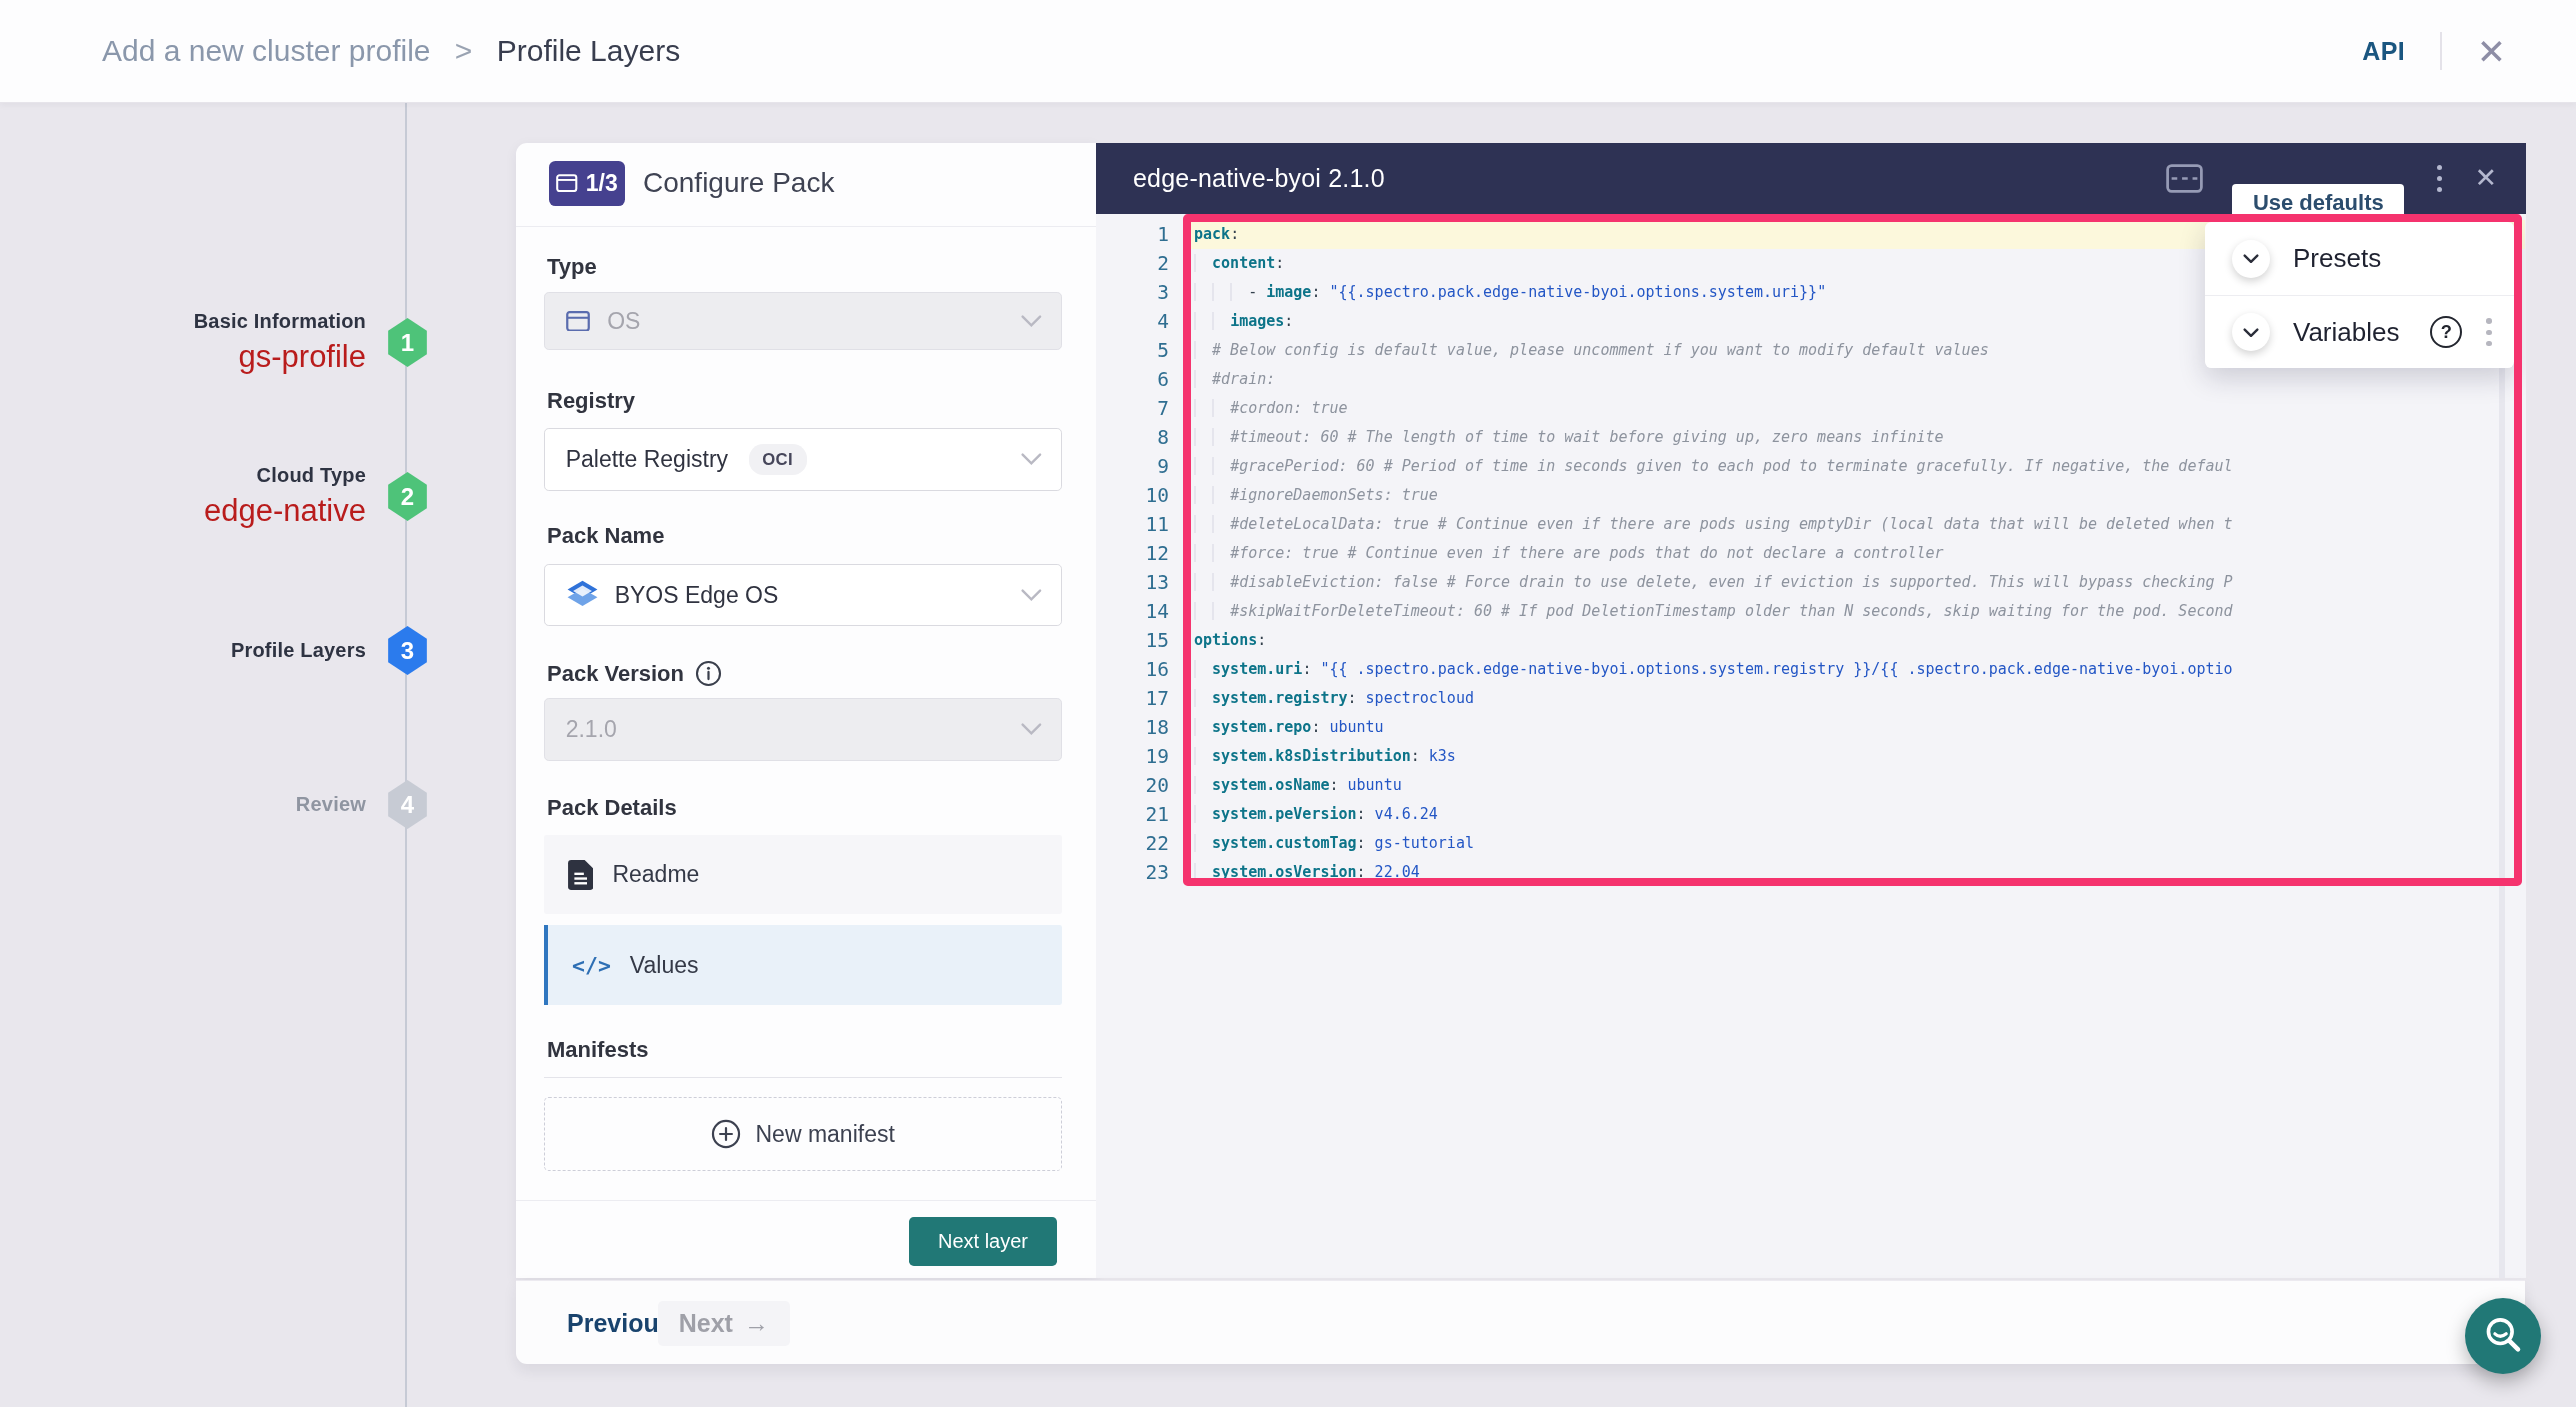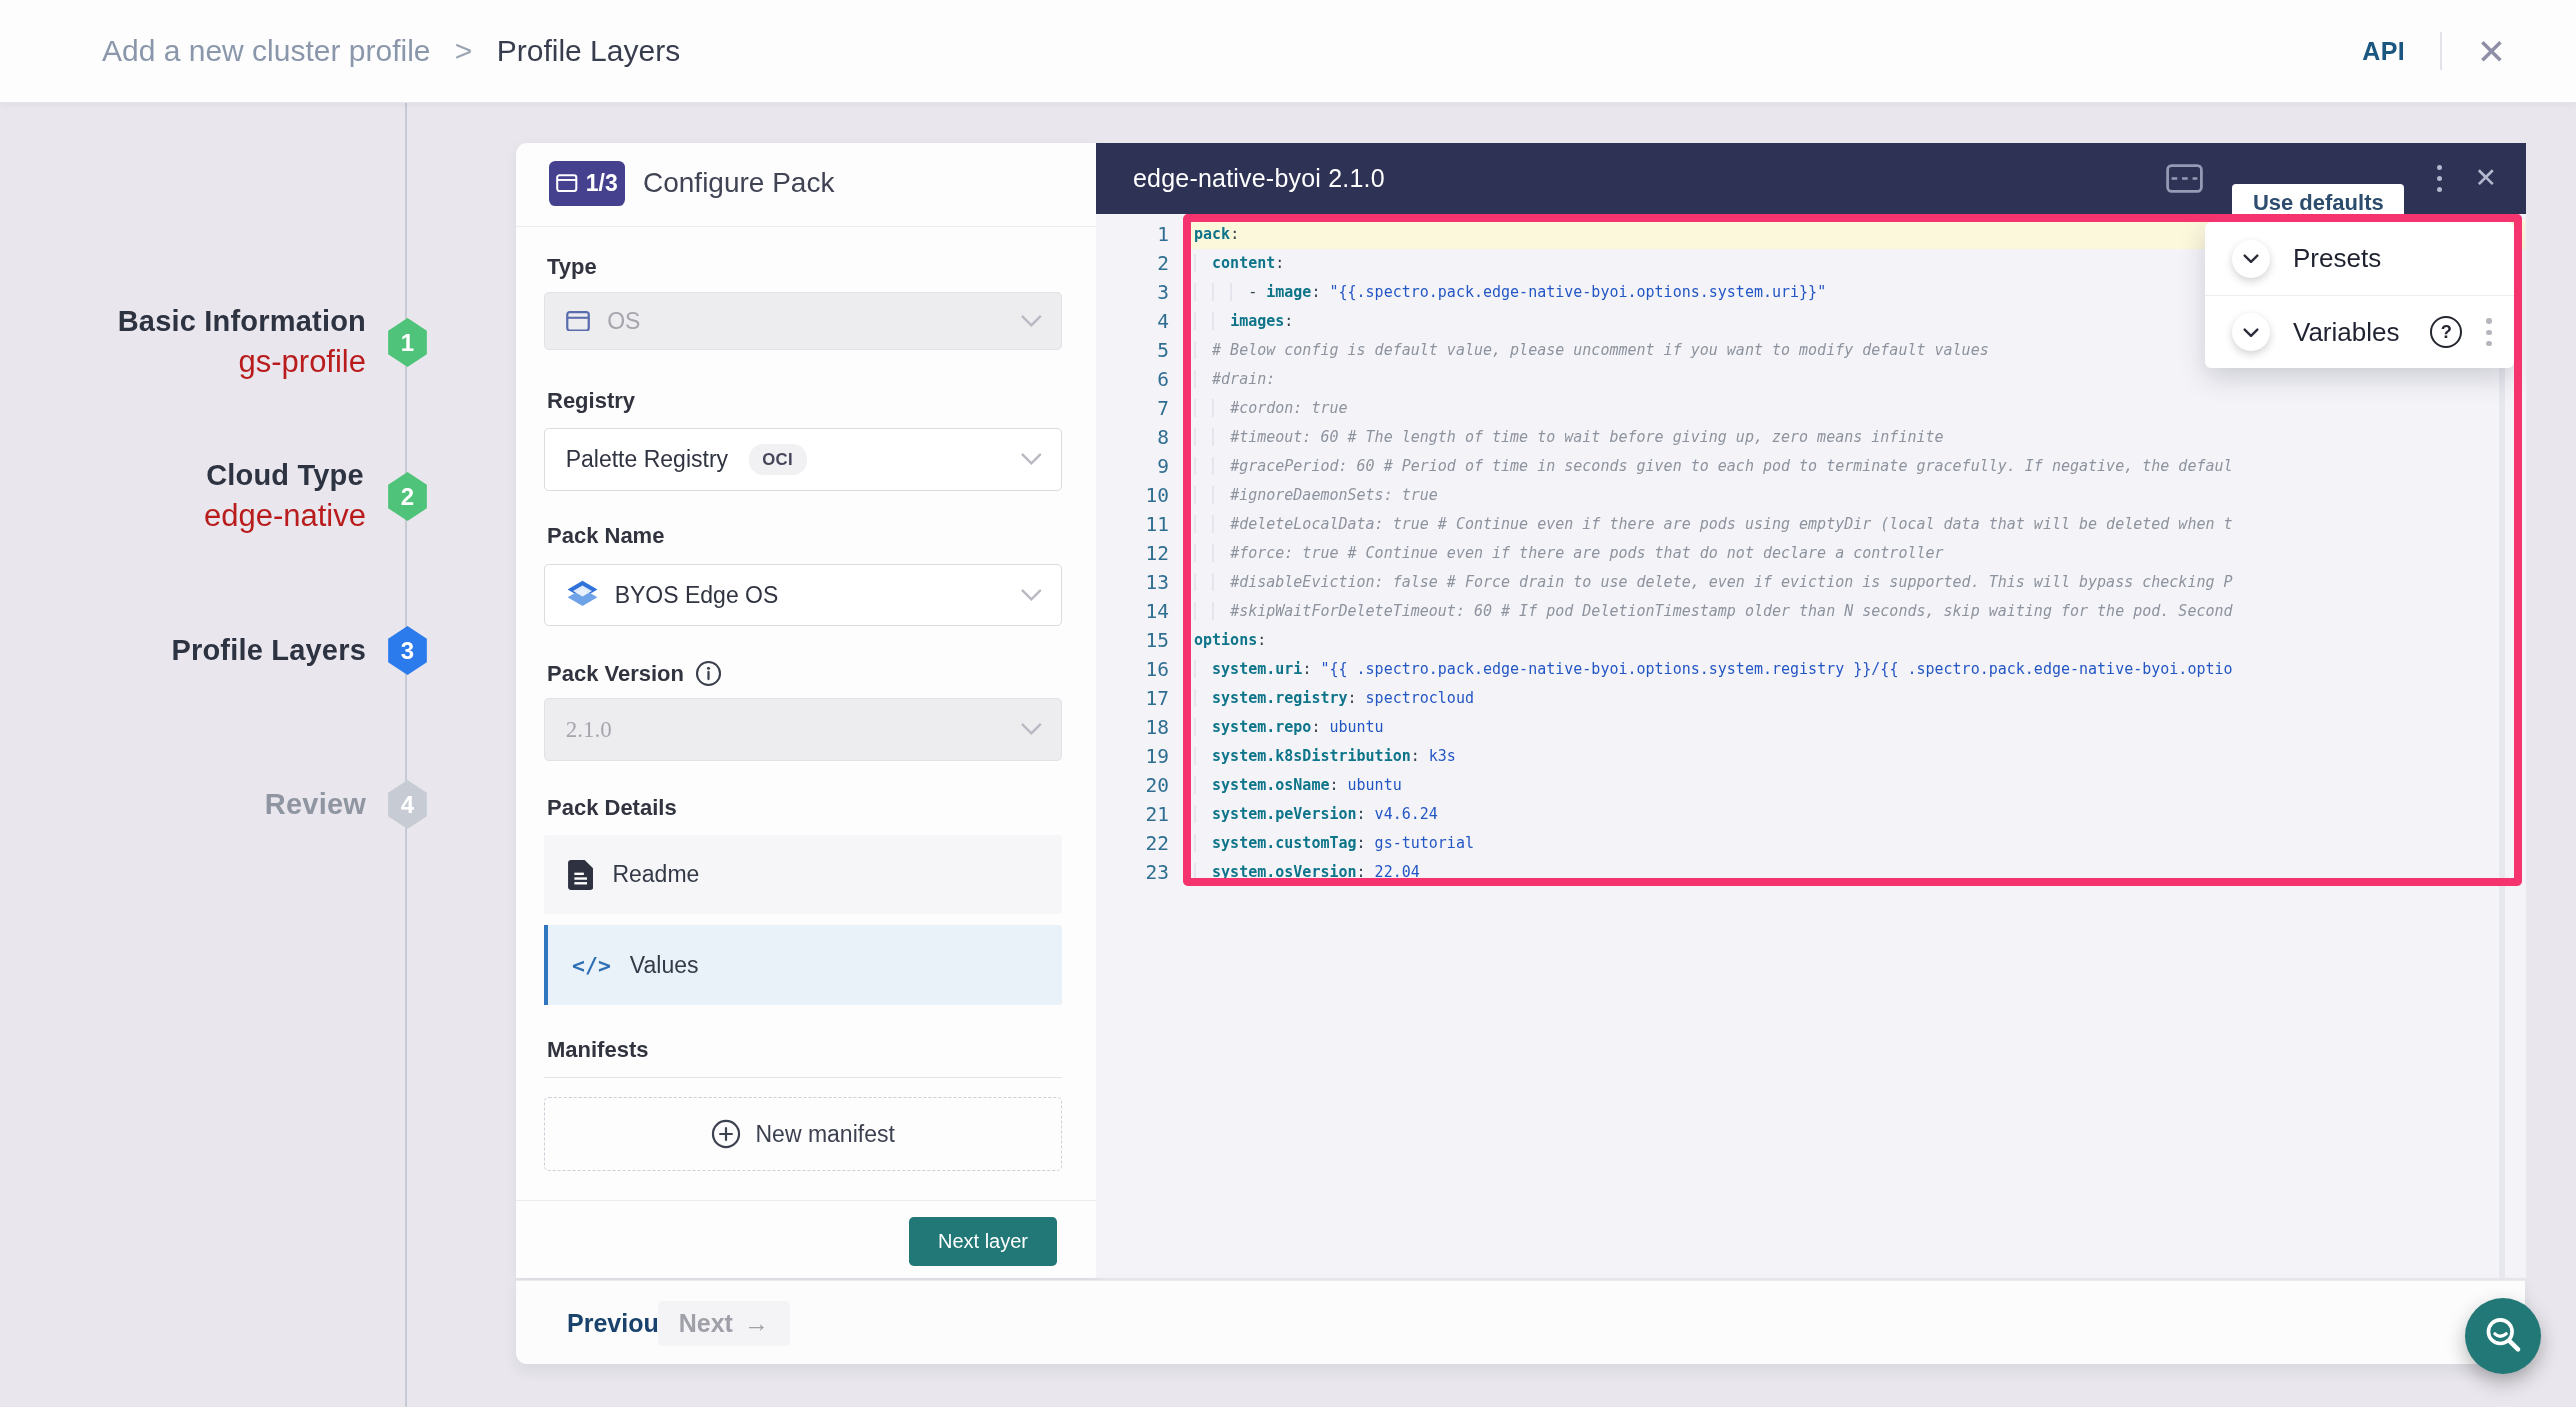"Basic Information" .step-label { font-size: 29px -> 20px; text-align: center -> none }
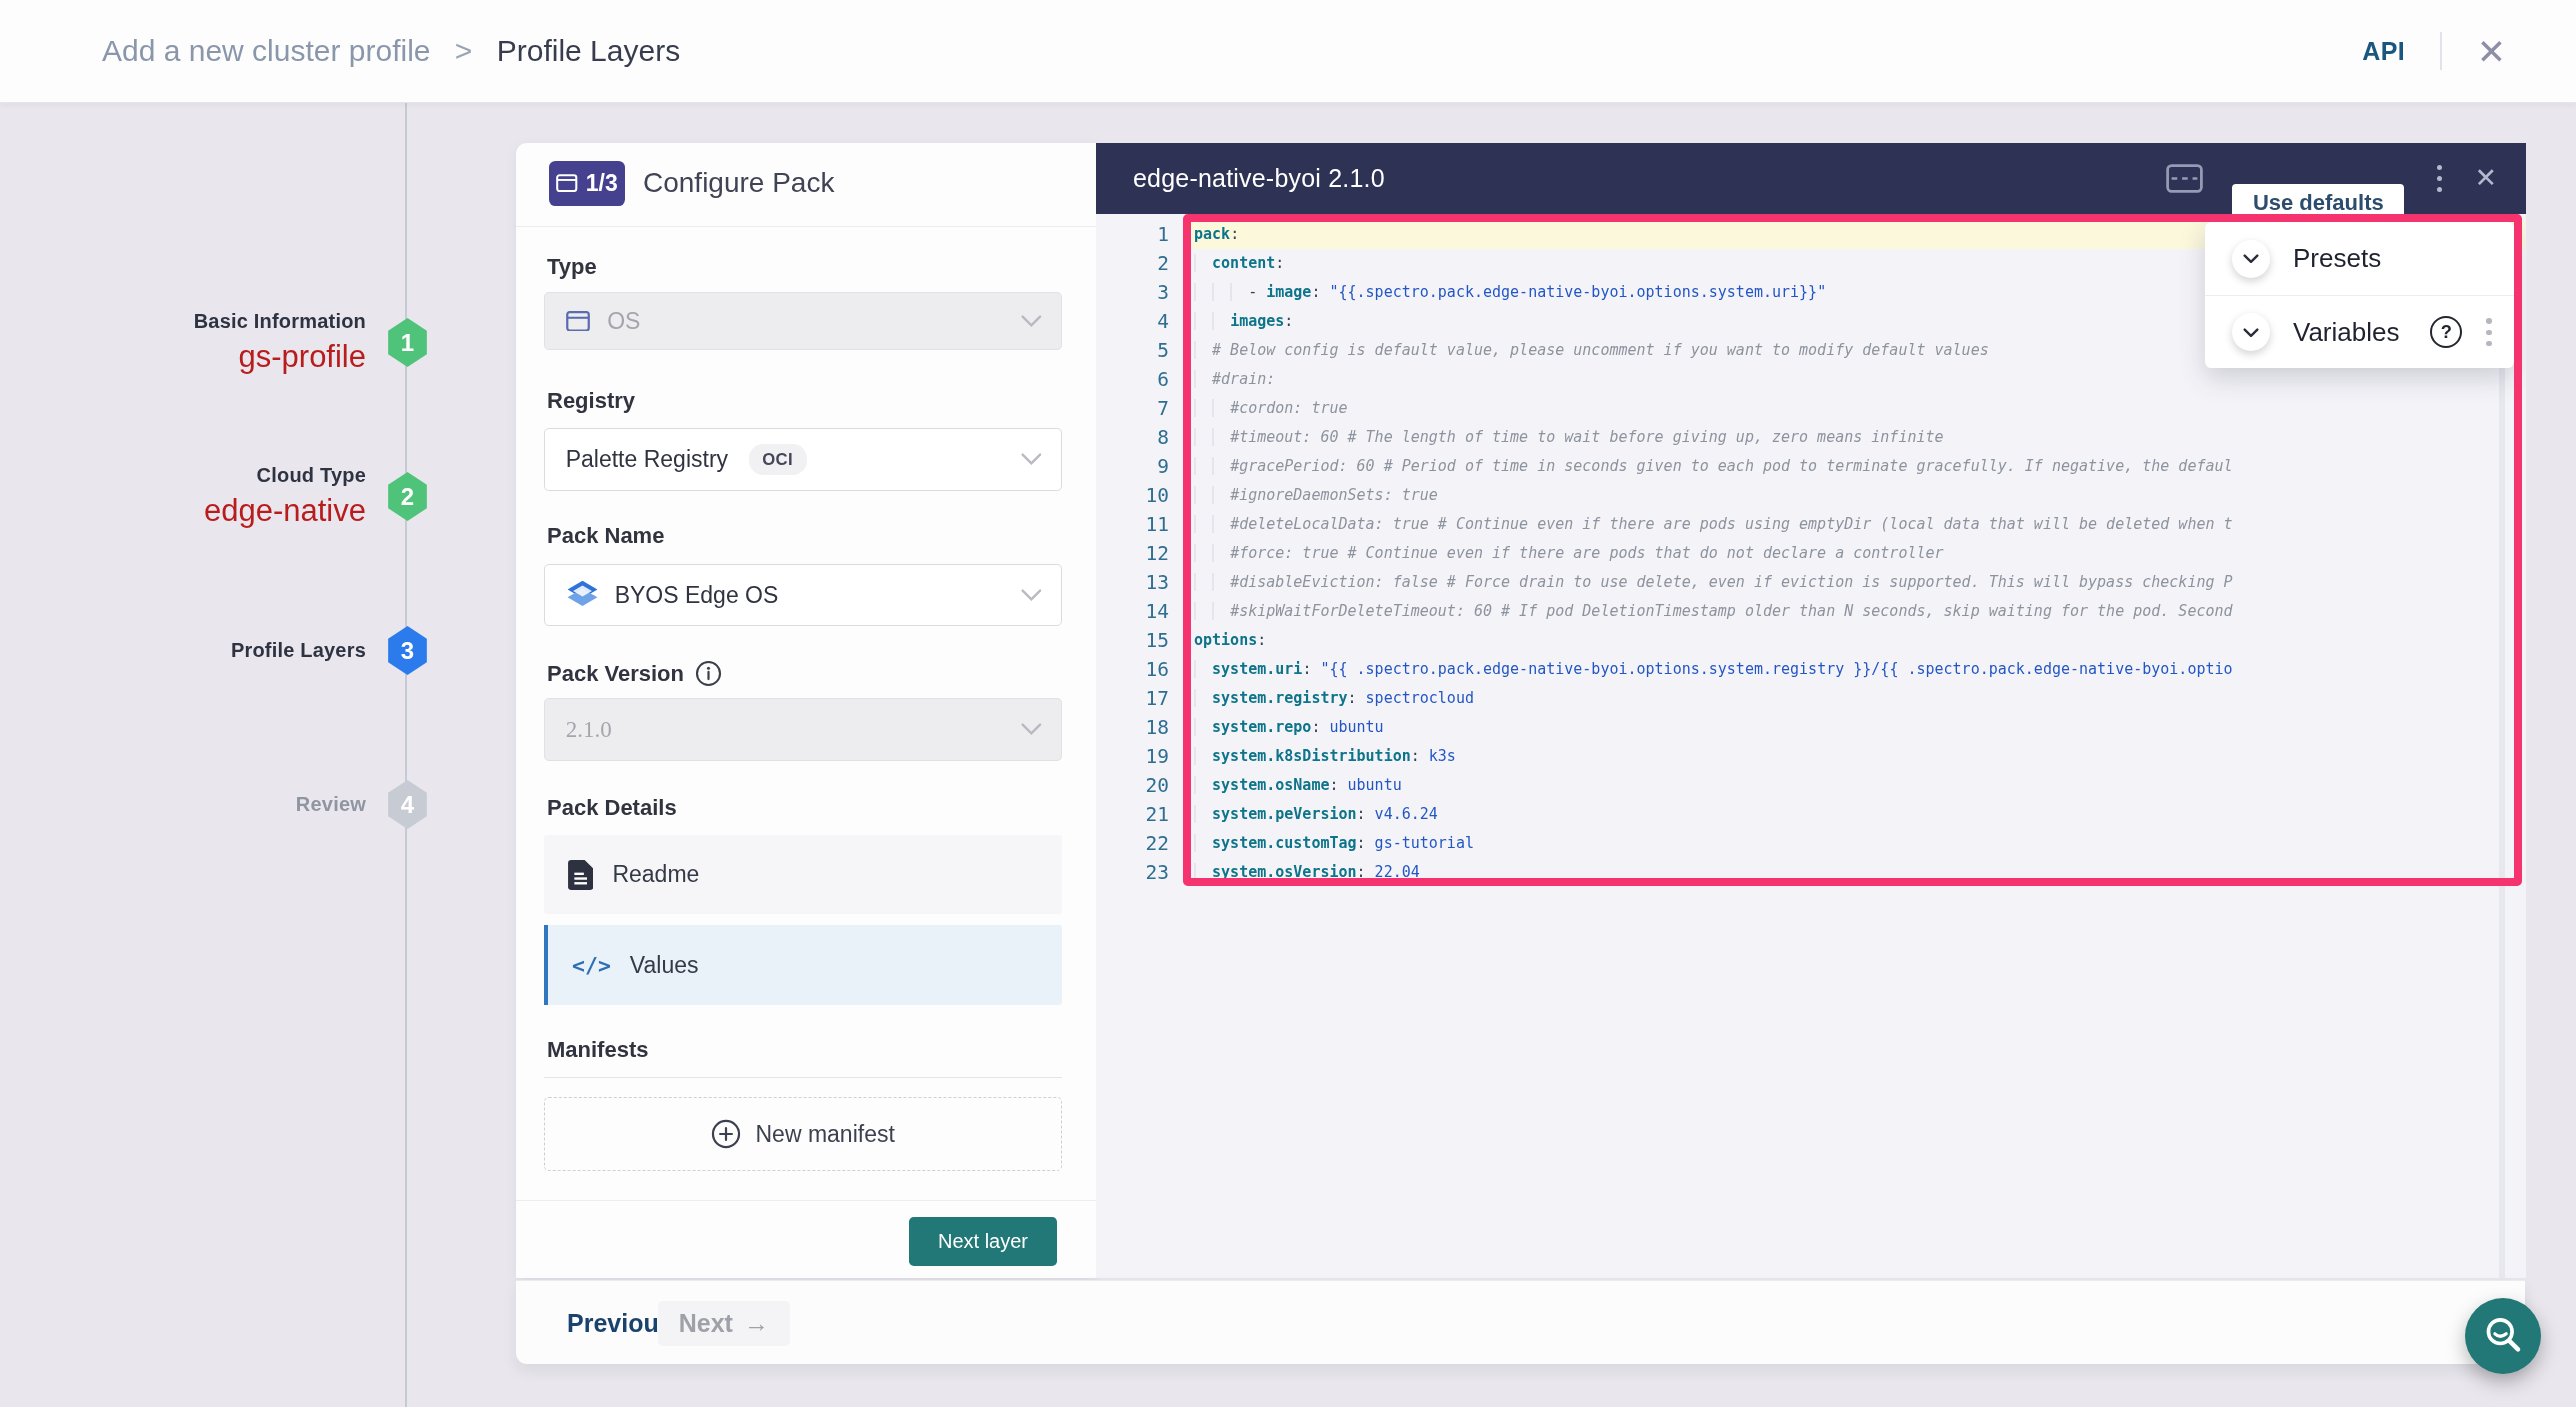"2.1.0" div.f-select { font-family: Liberation Serif, serif -> none }
